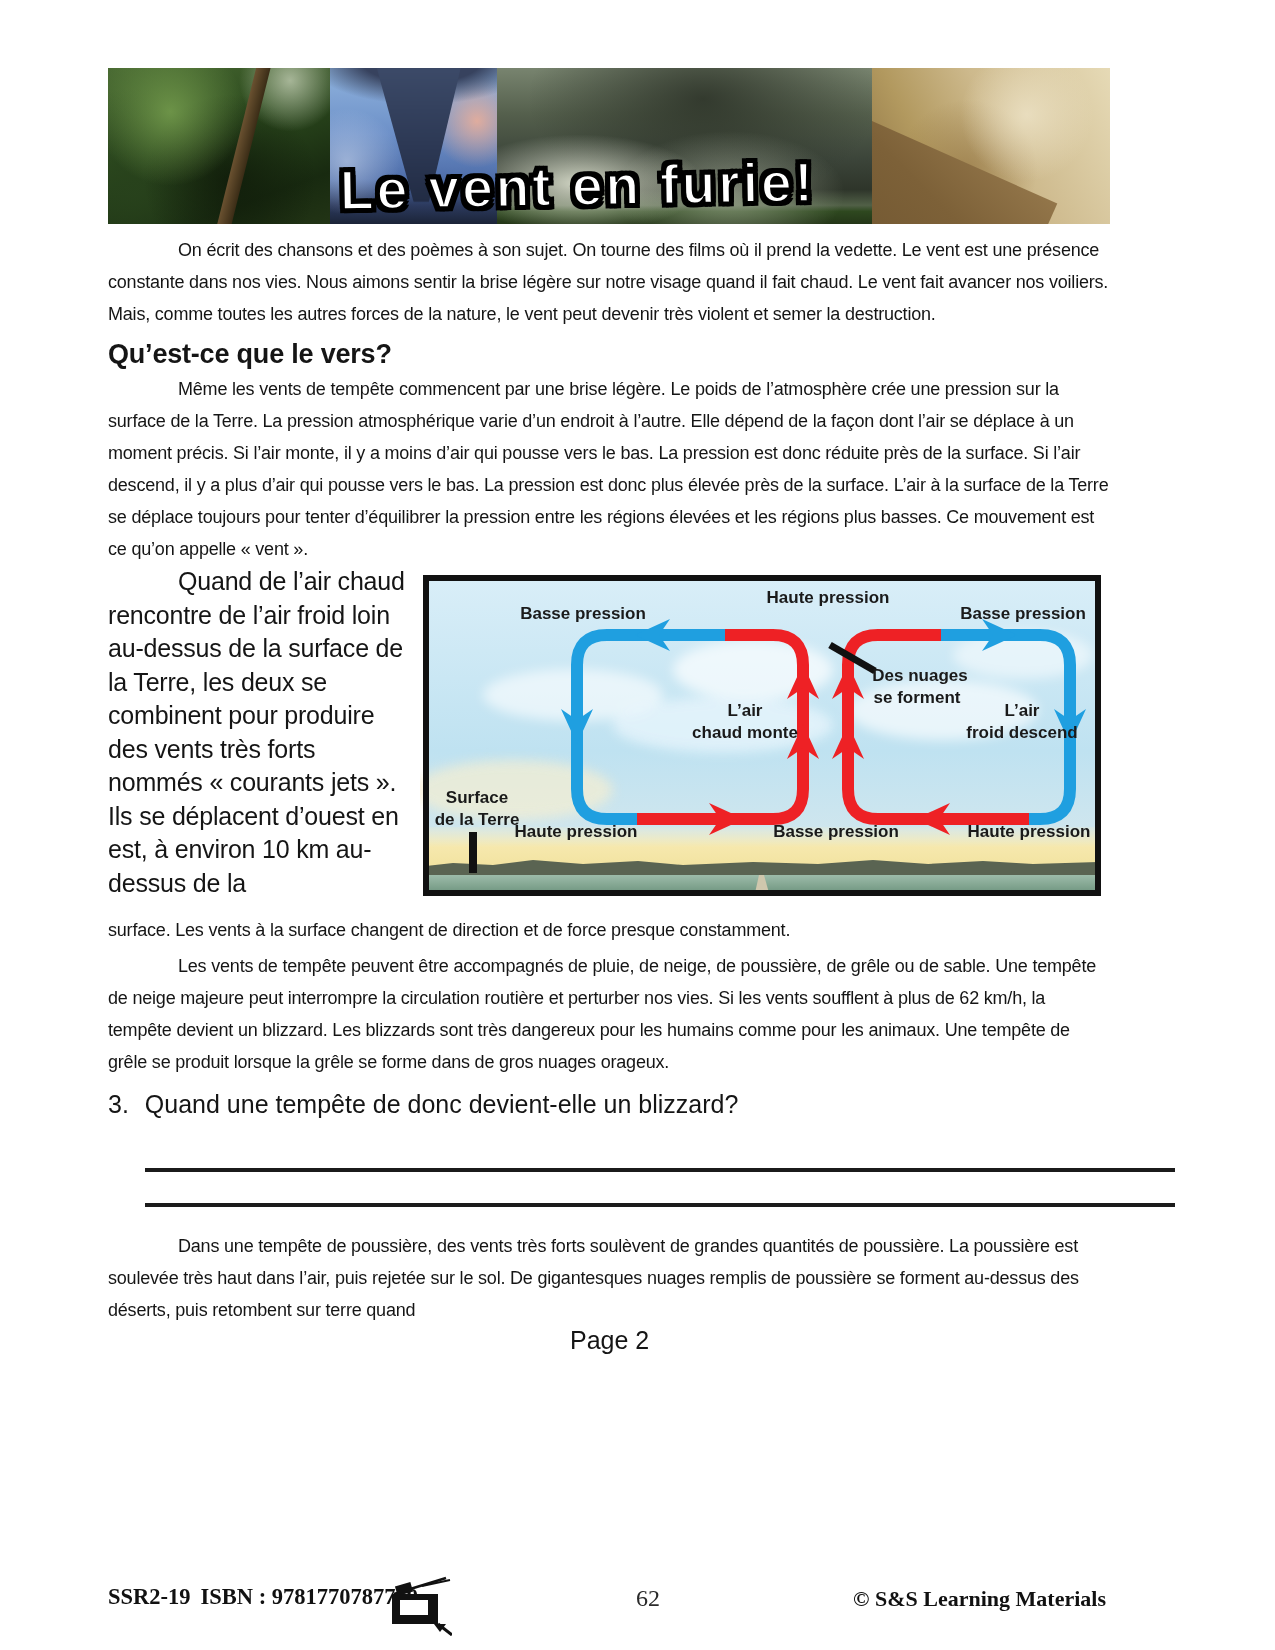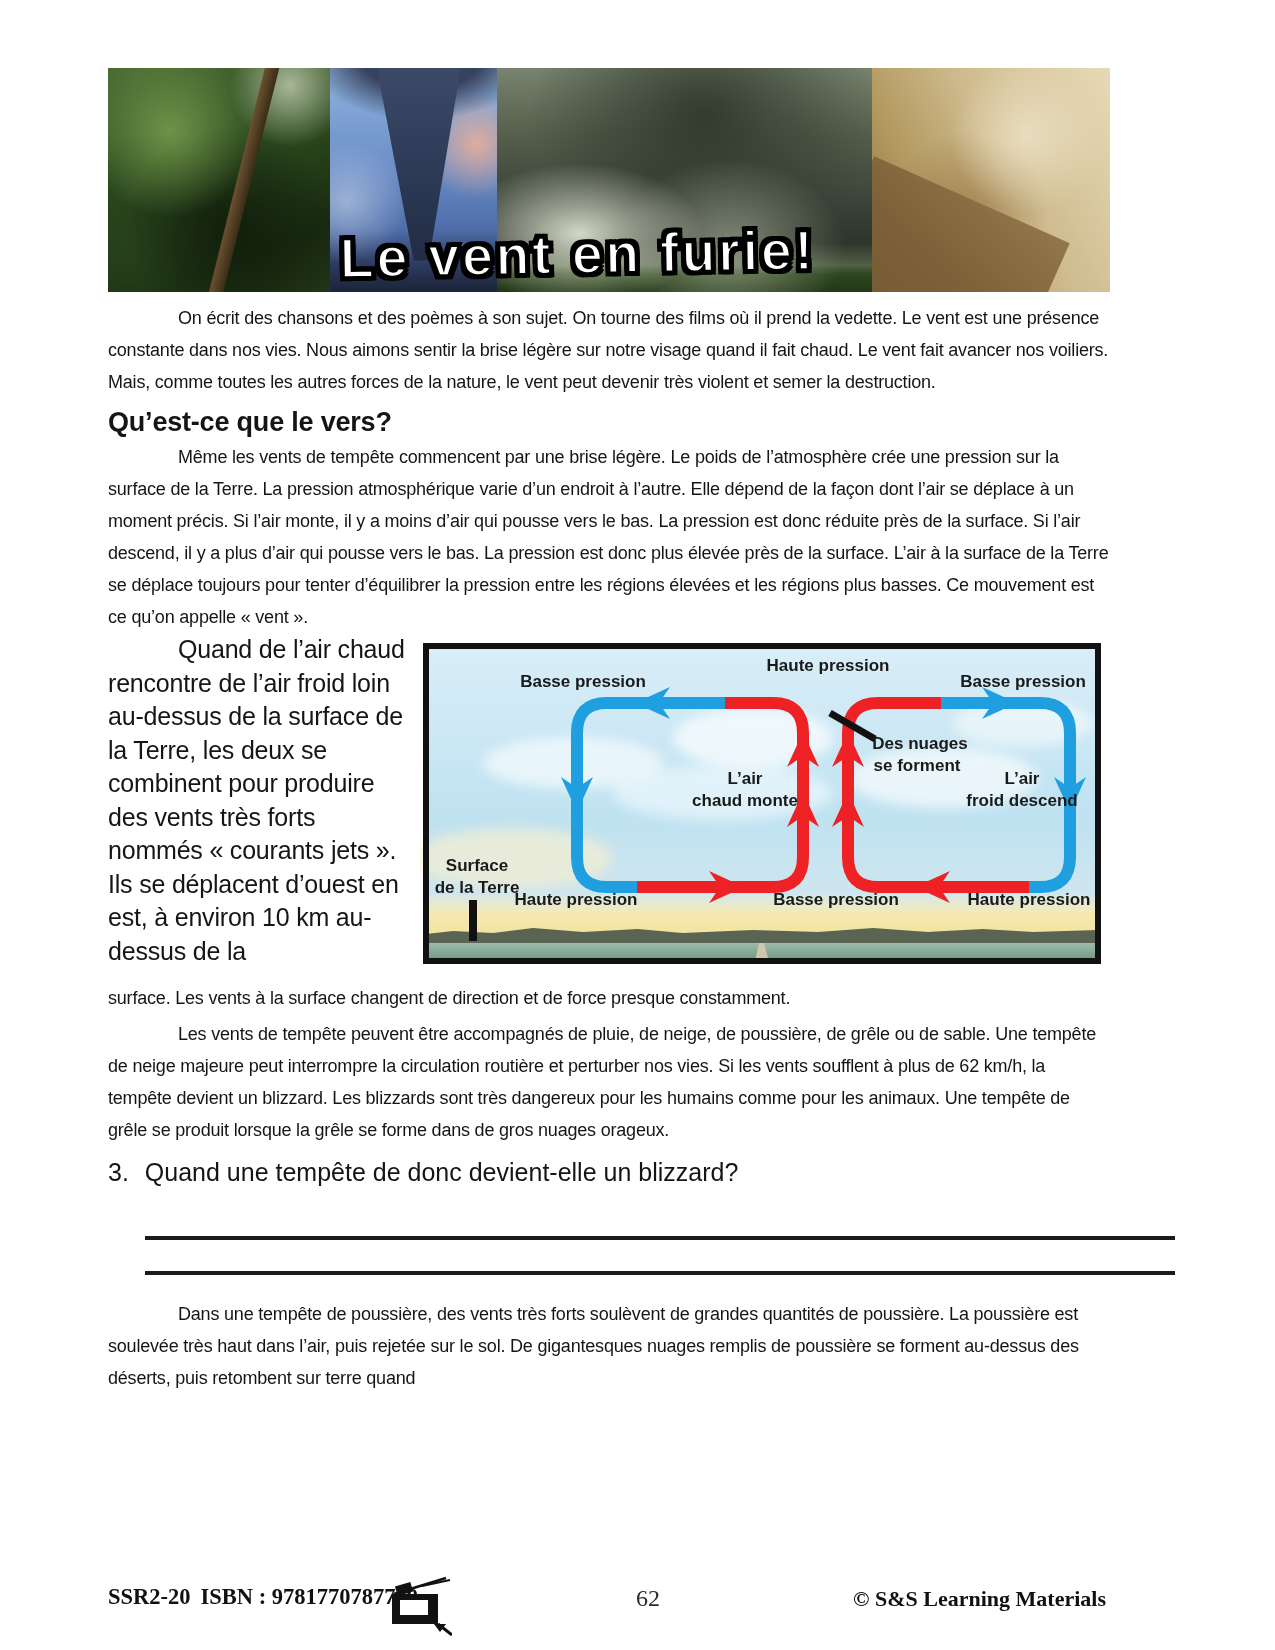"Le vent en furie!" .banner { height: 224px -> 156px }
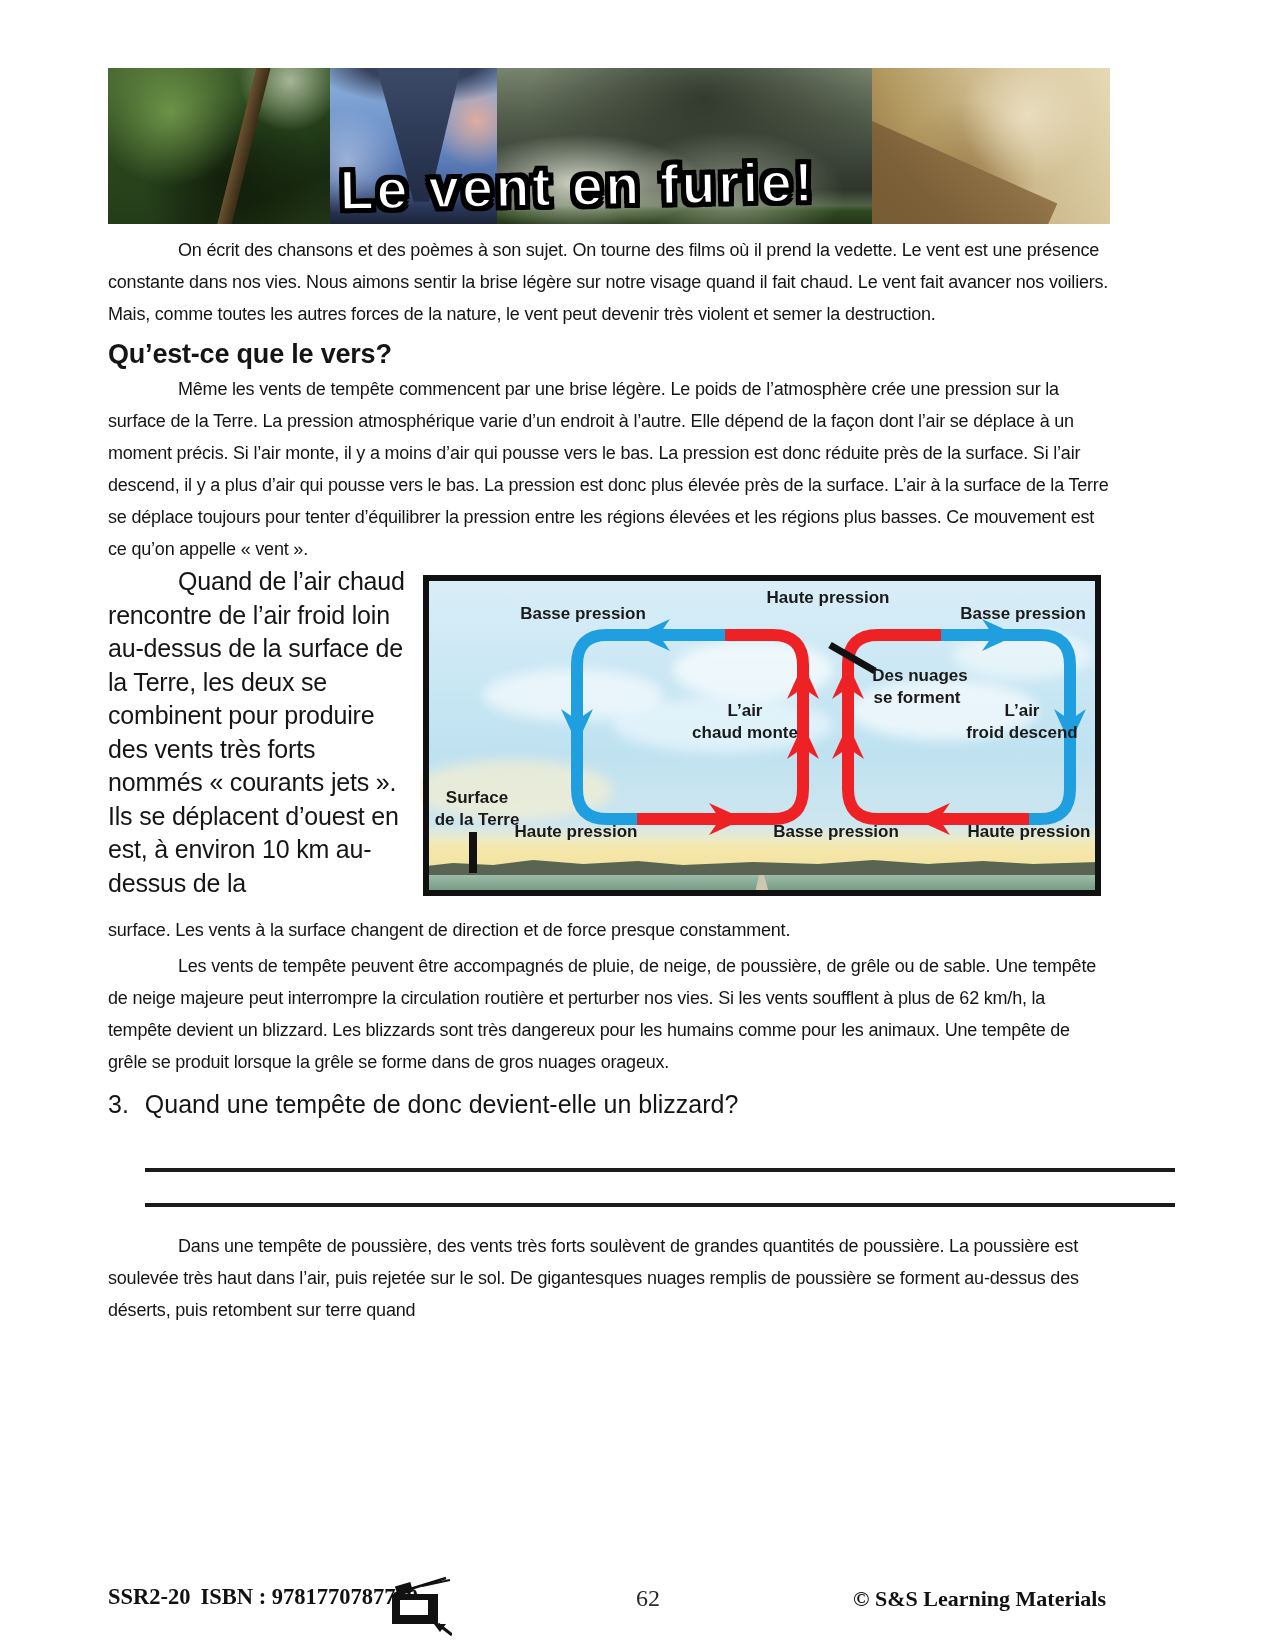"Page 2" div.page-label { html: none -> <div>Page 2</div> }
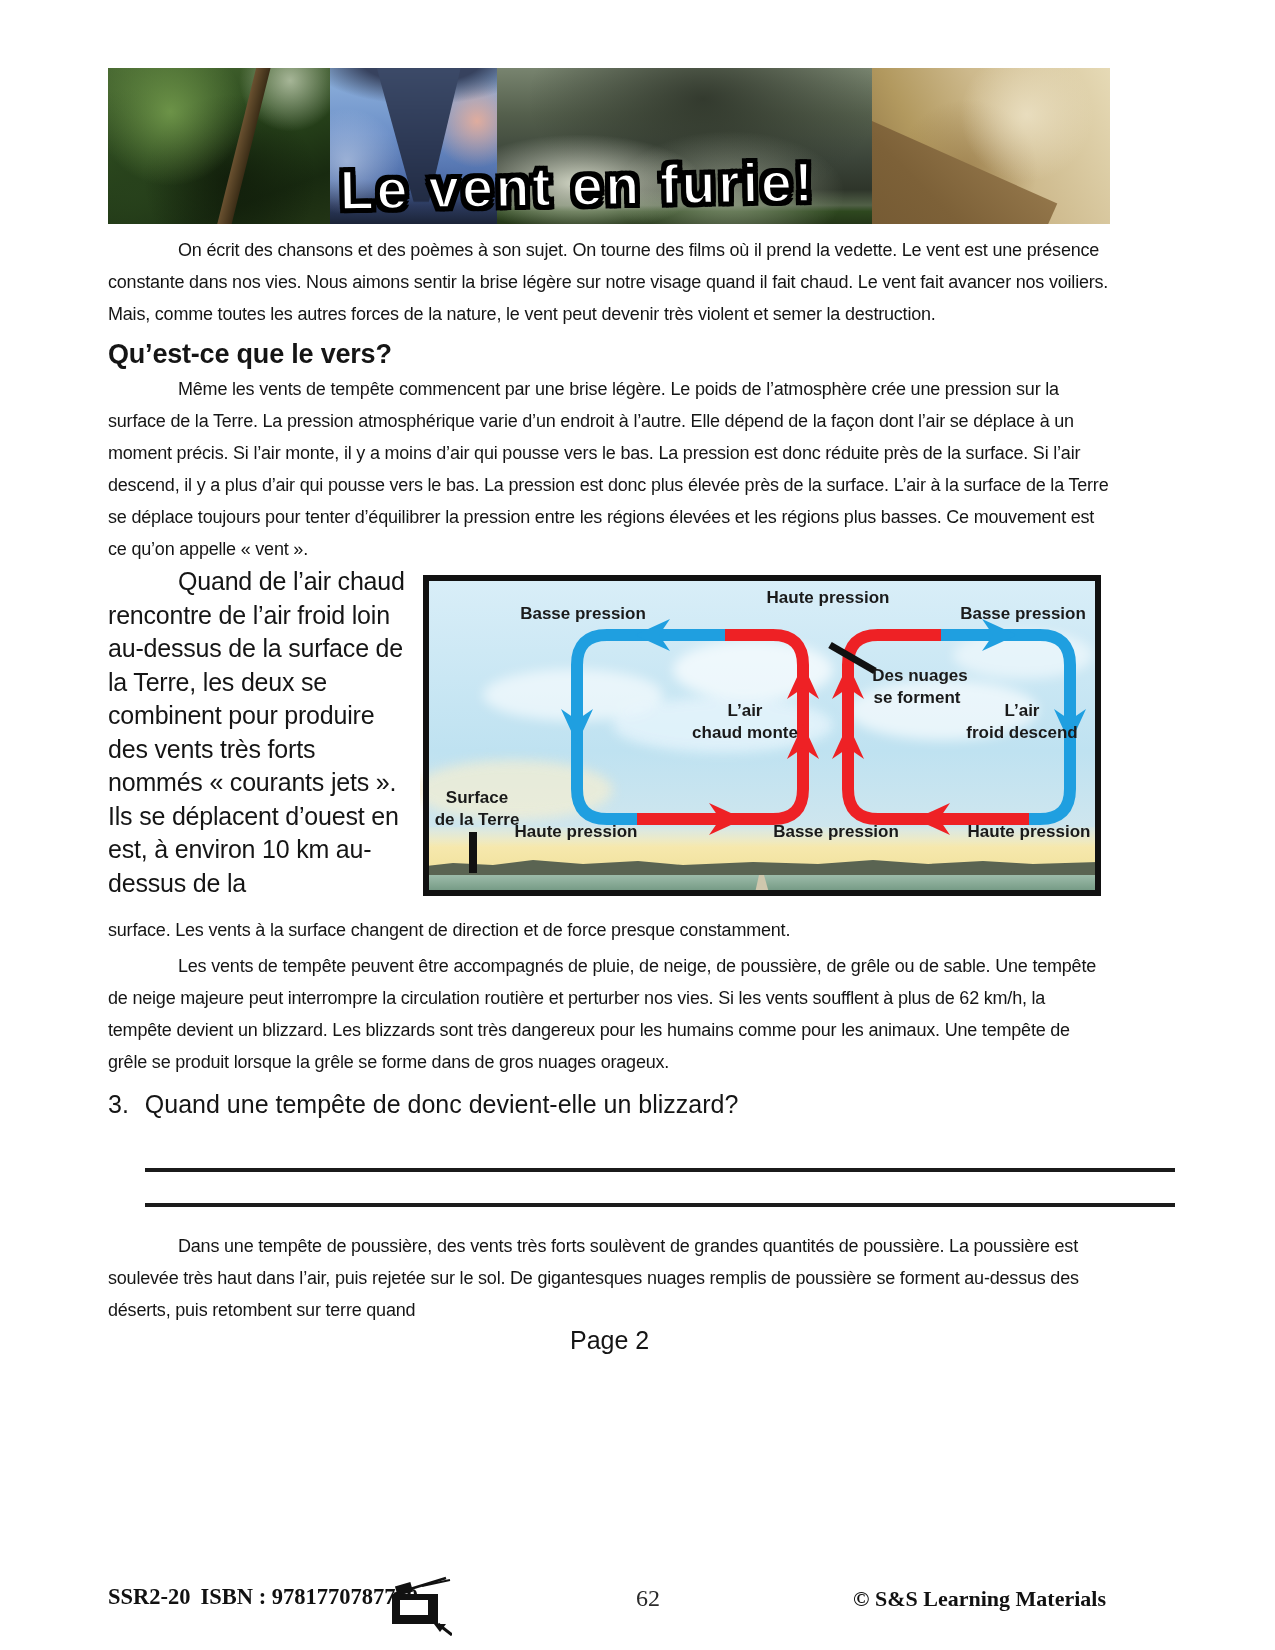"SSR2-20" span.code { text: SSR2-20 -> SSR2-19 }
